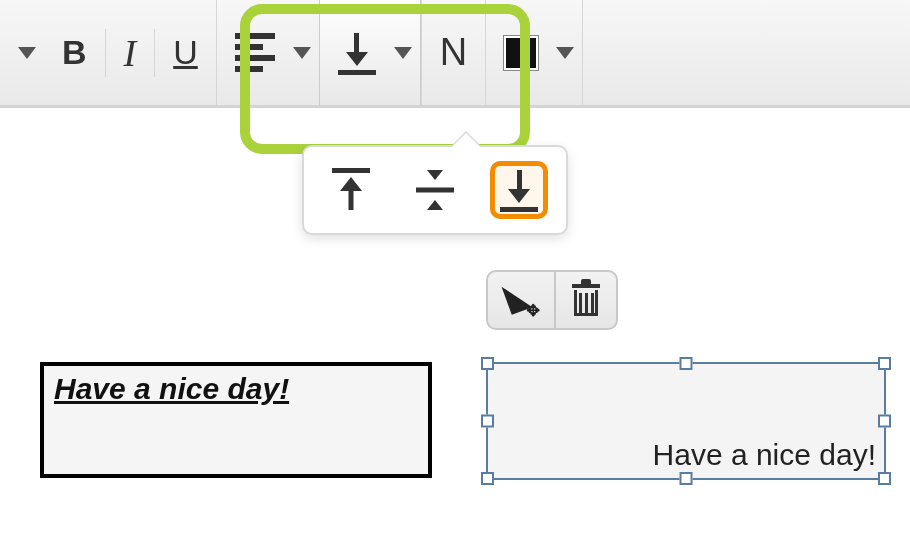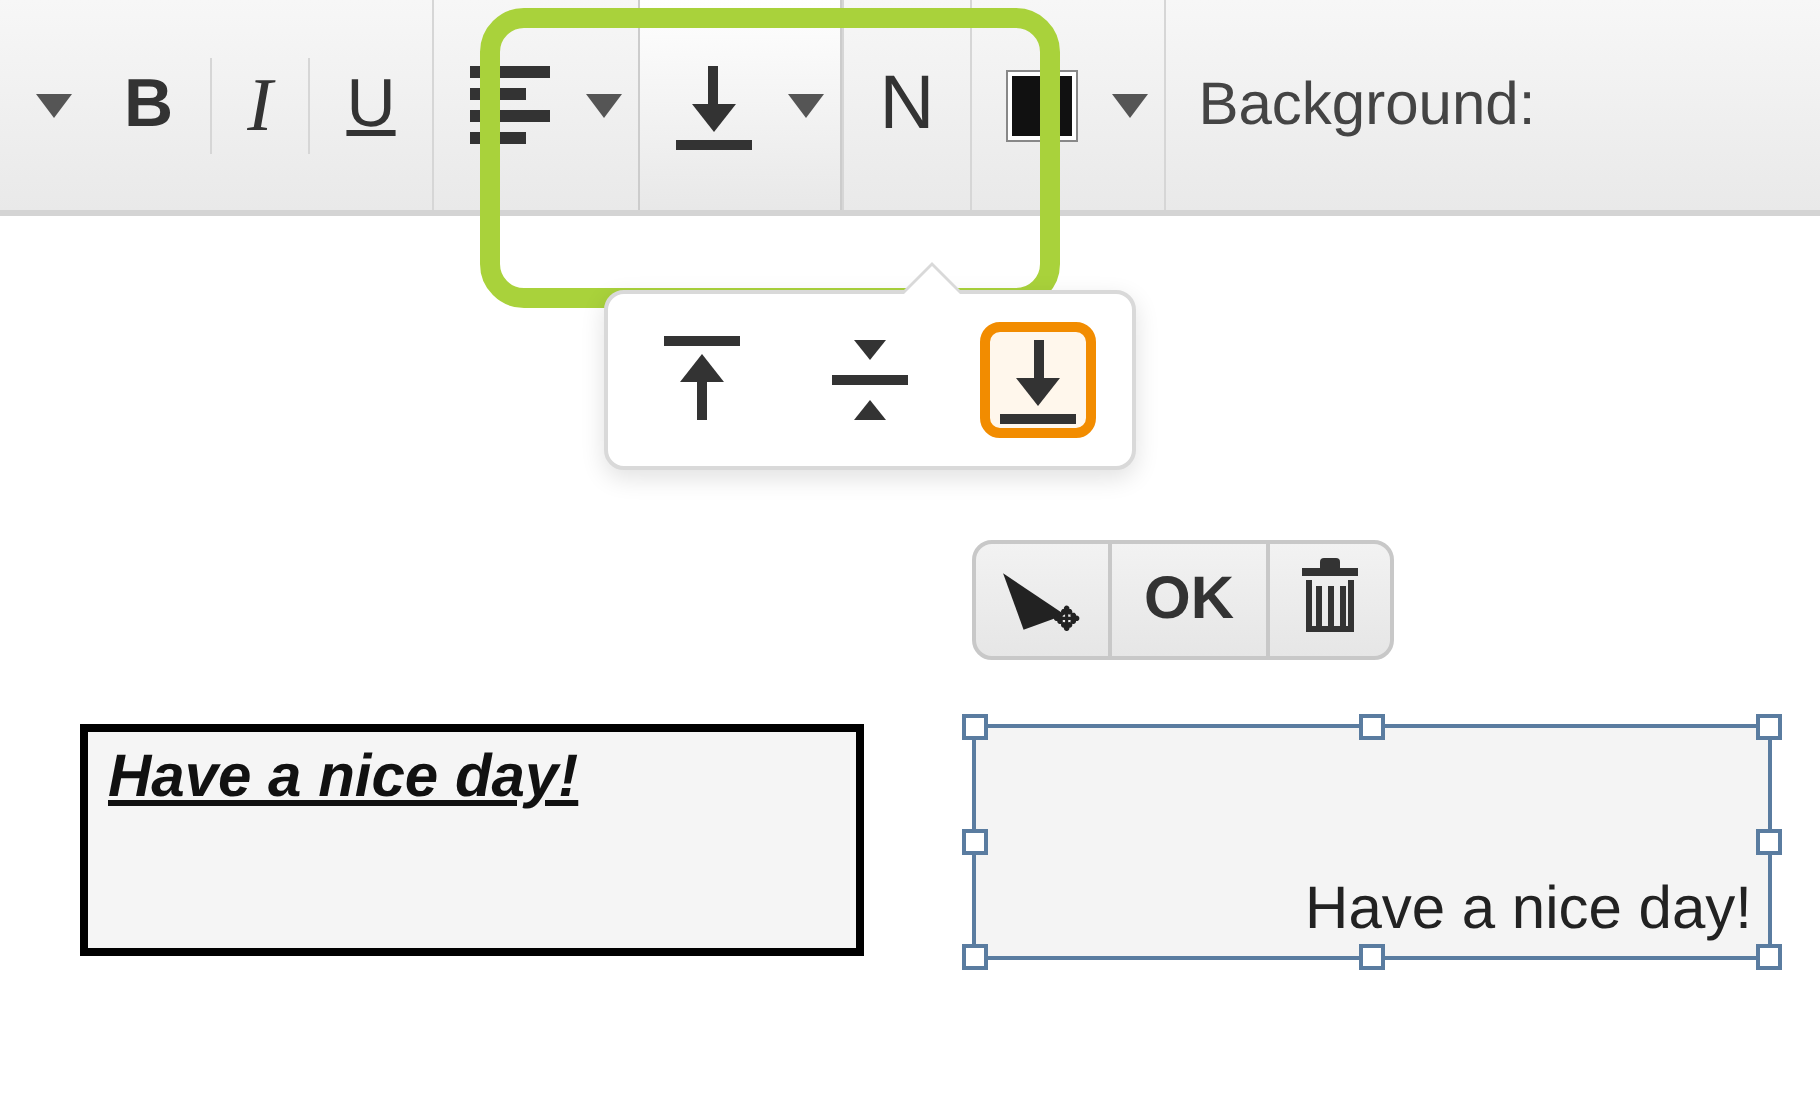"Background:" div.bg-label { html: <div>Background:</div> -> none }
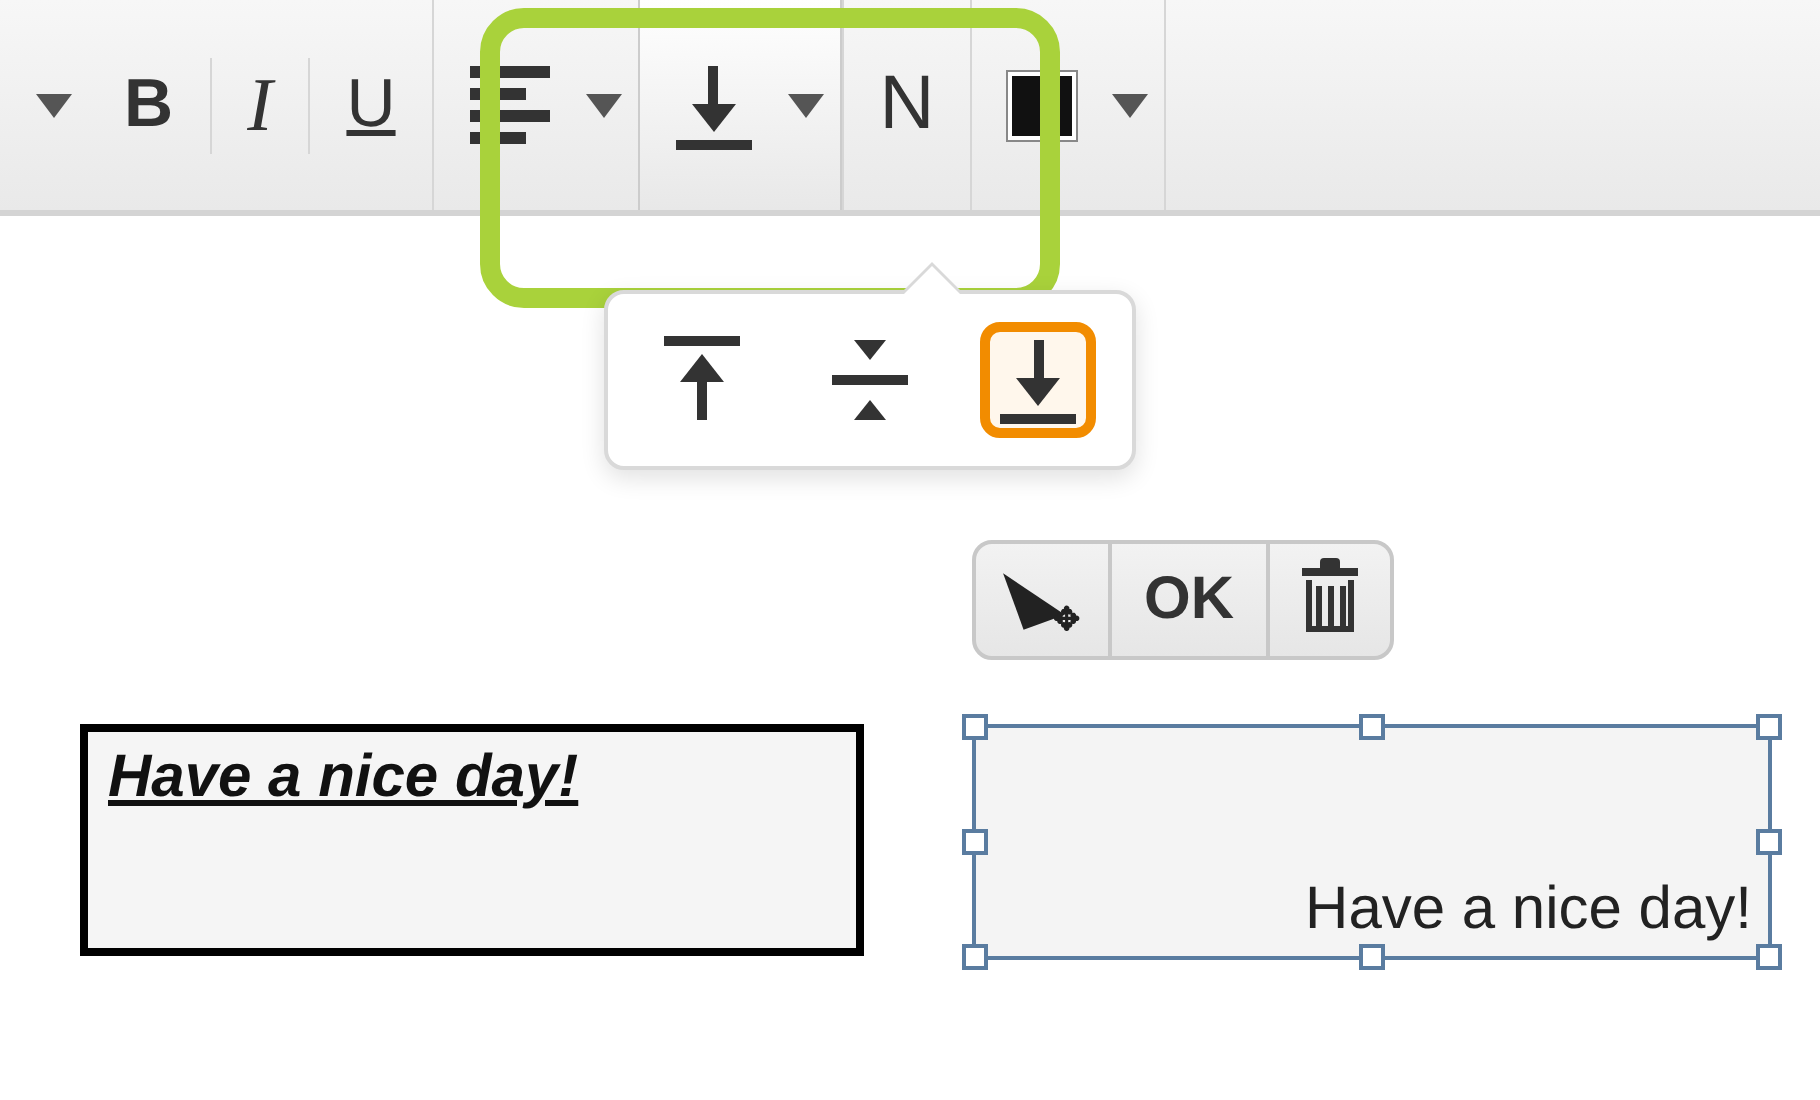"OK" div.ctxbtn { html: <div> <span>OK</span> </div> -> none }
